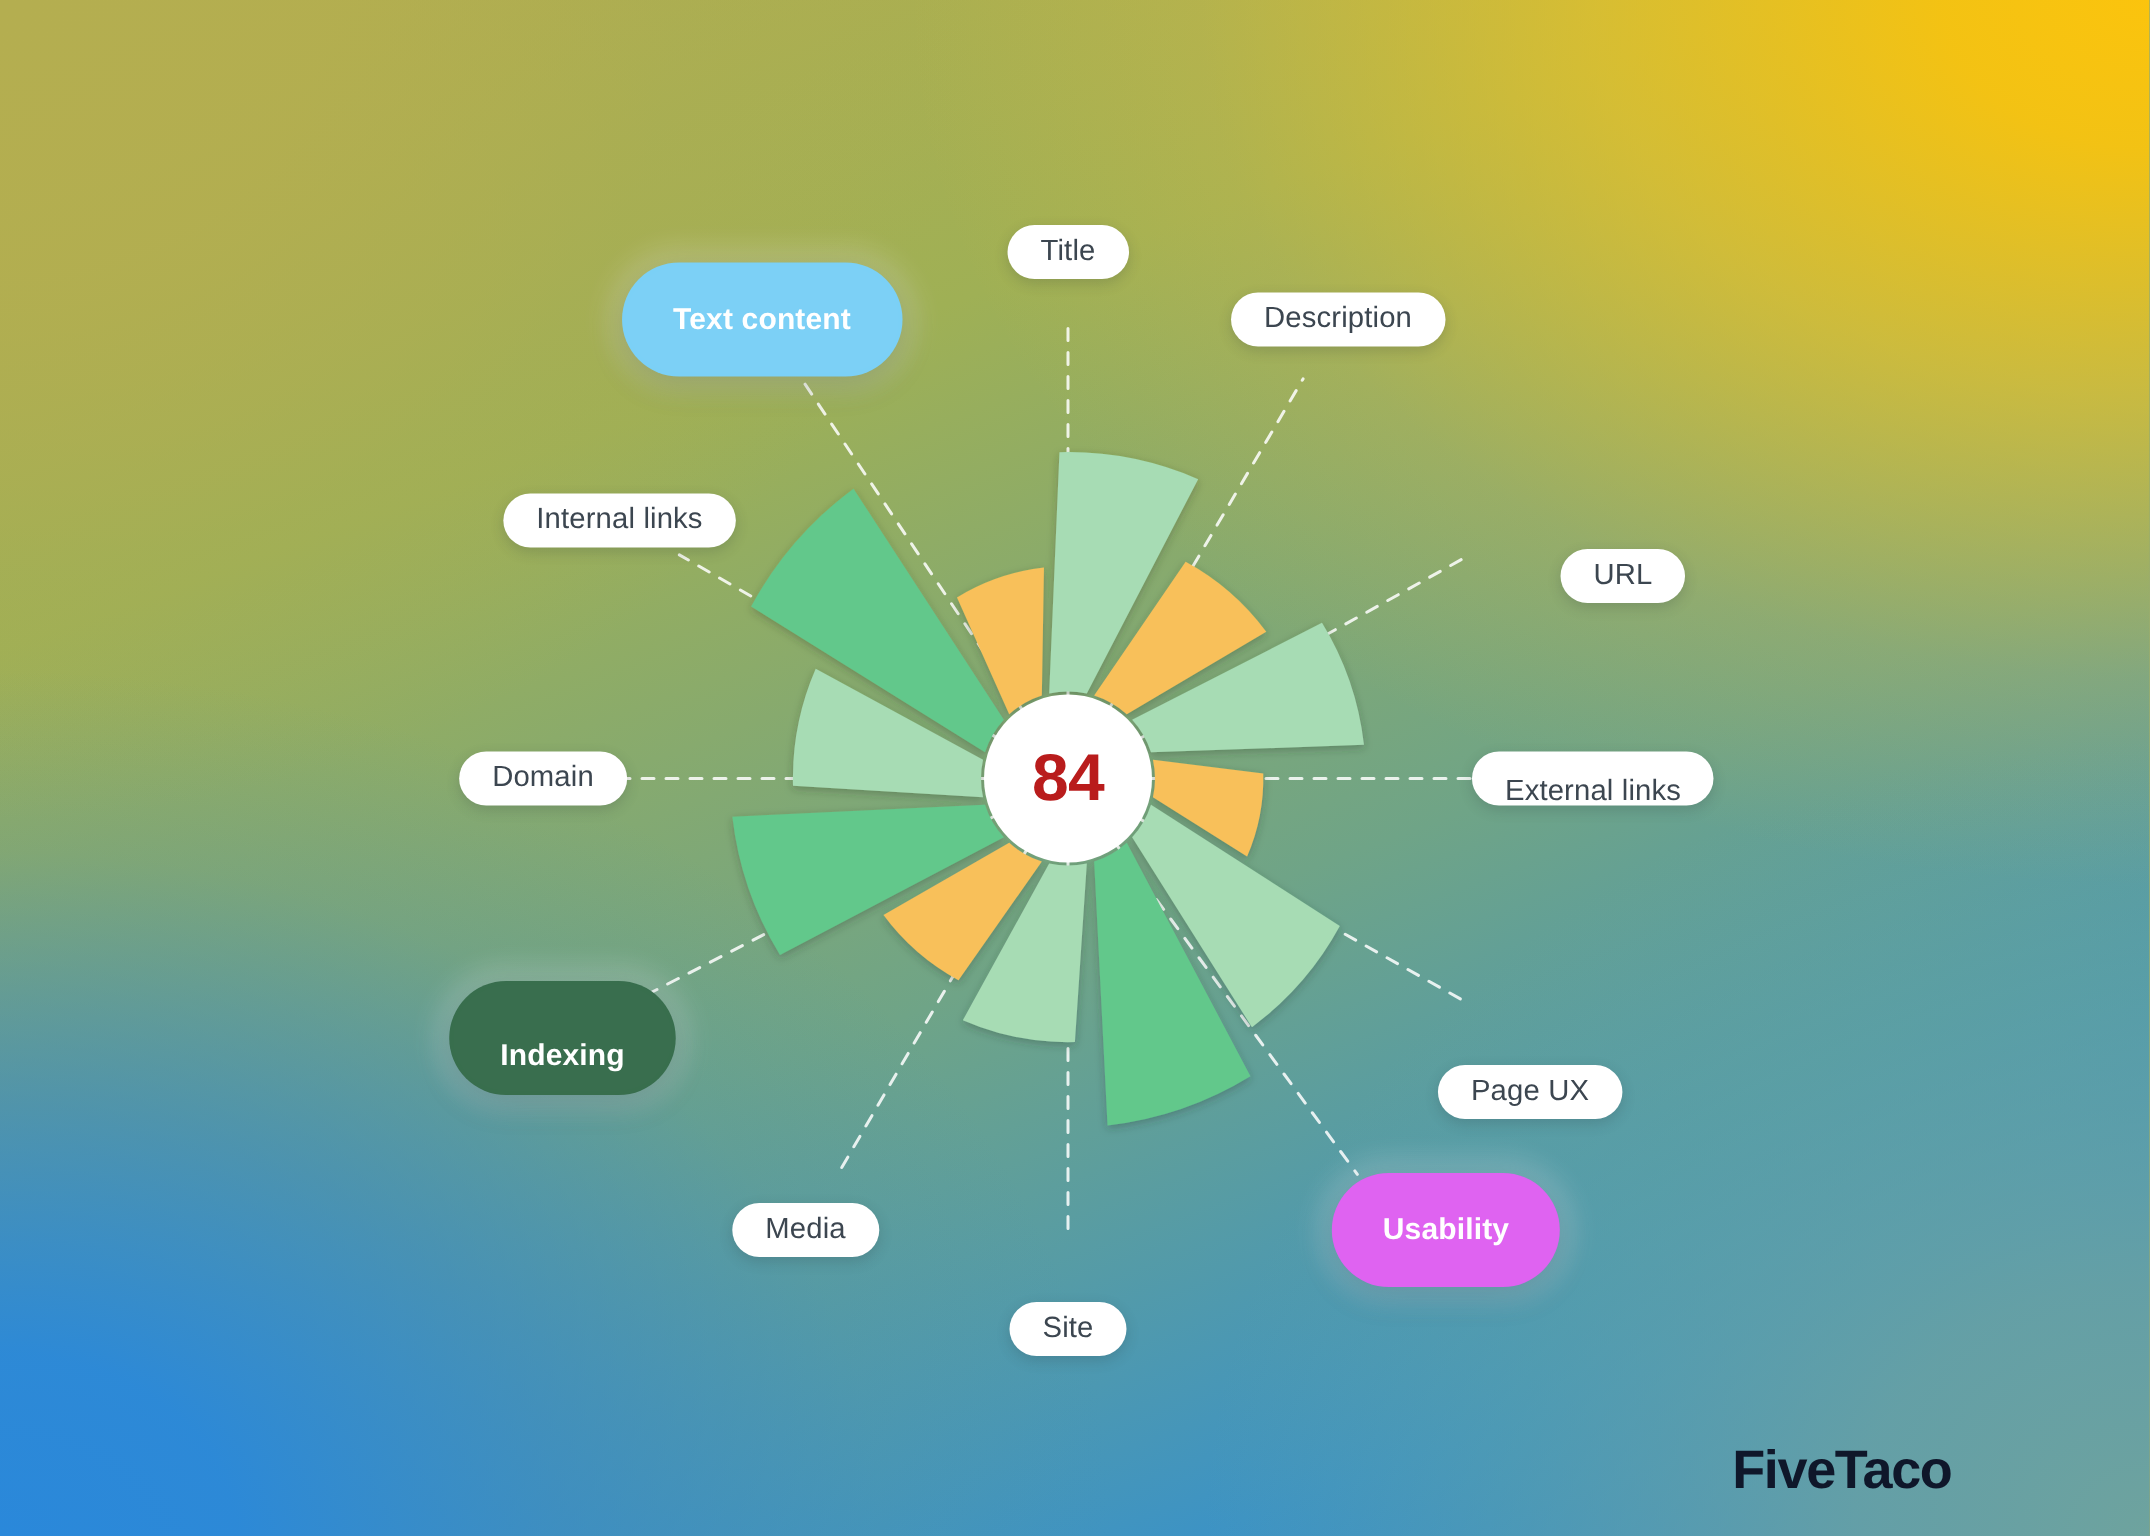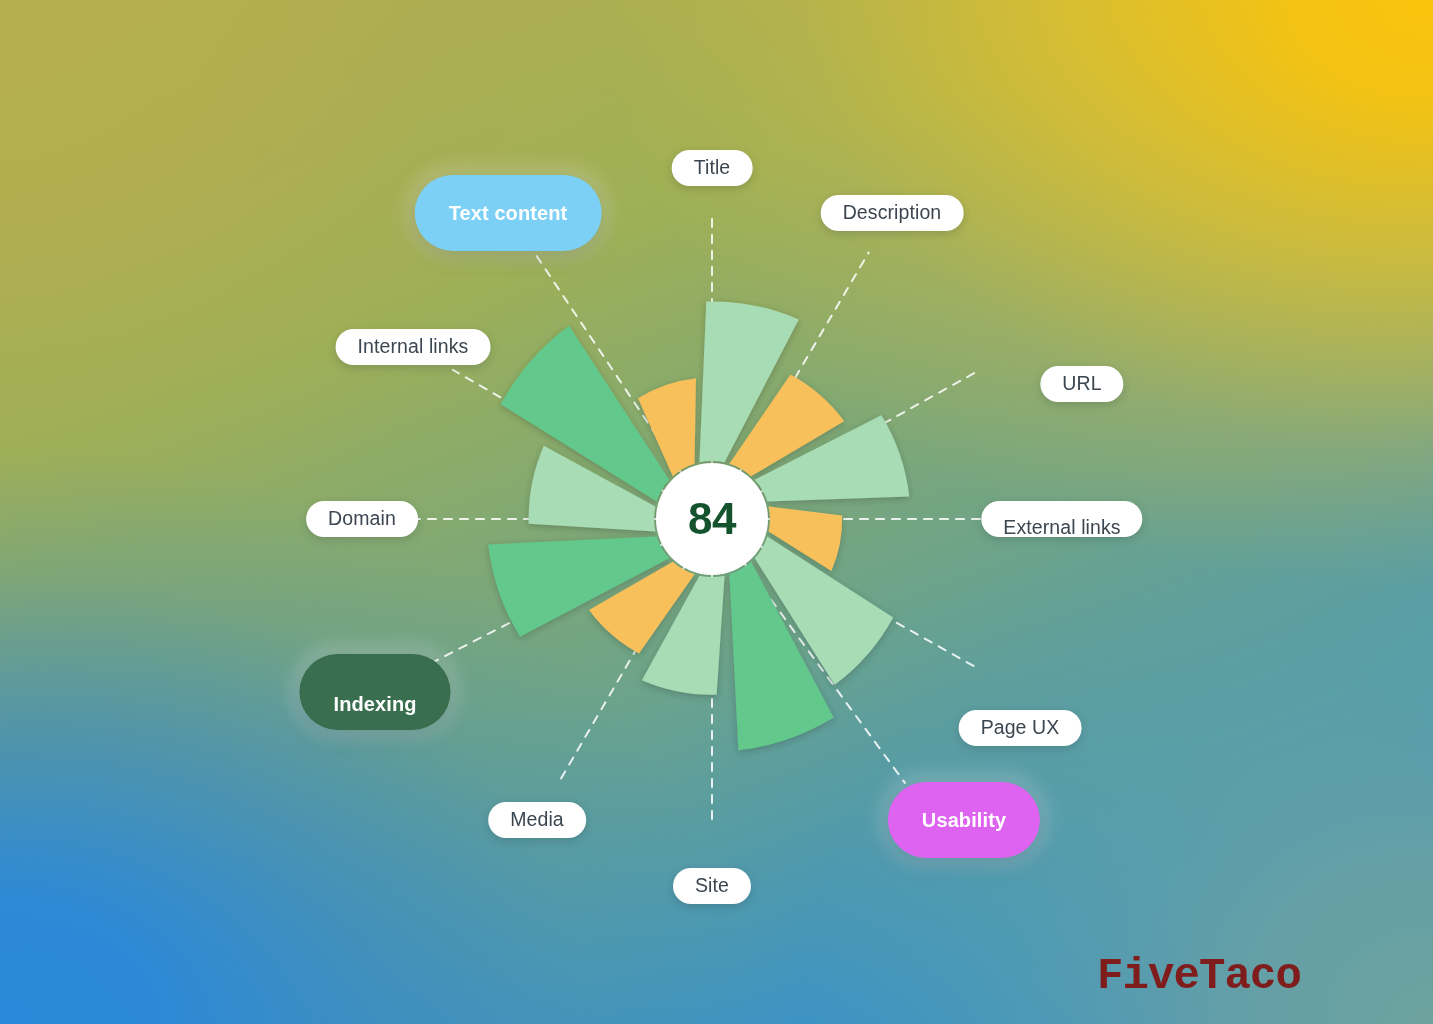"84" #score-badge { color: #14532d -> #b91c1c }
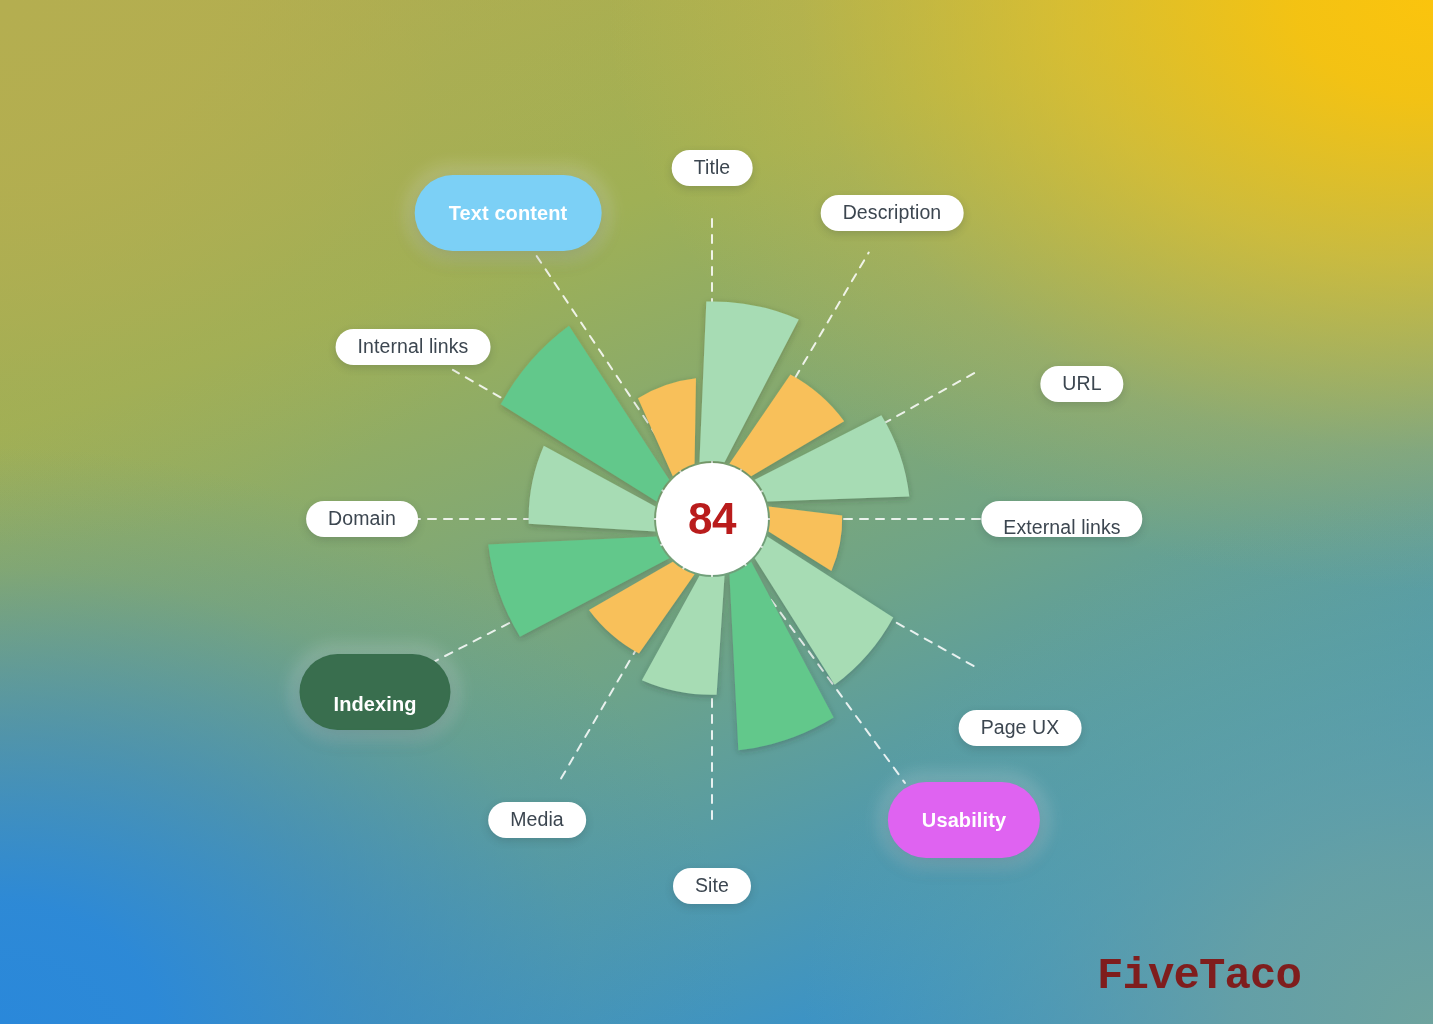"FiveTaco" #brand { color: #7f1d1d -> #0f172a; font-family: Liberation Mono, monospace -> none; font-size: 44px -> 36px }
